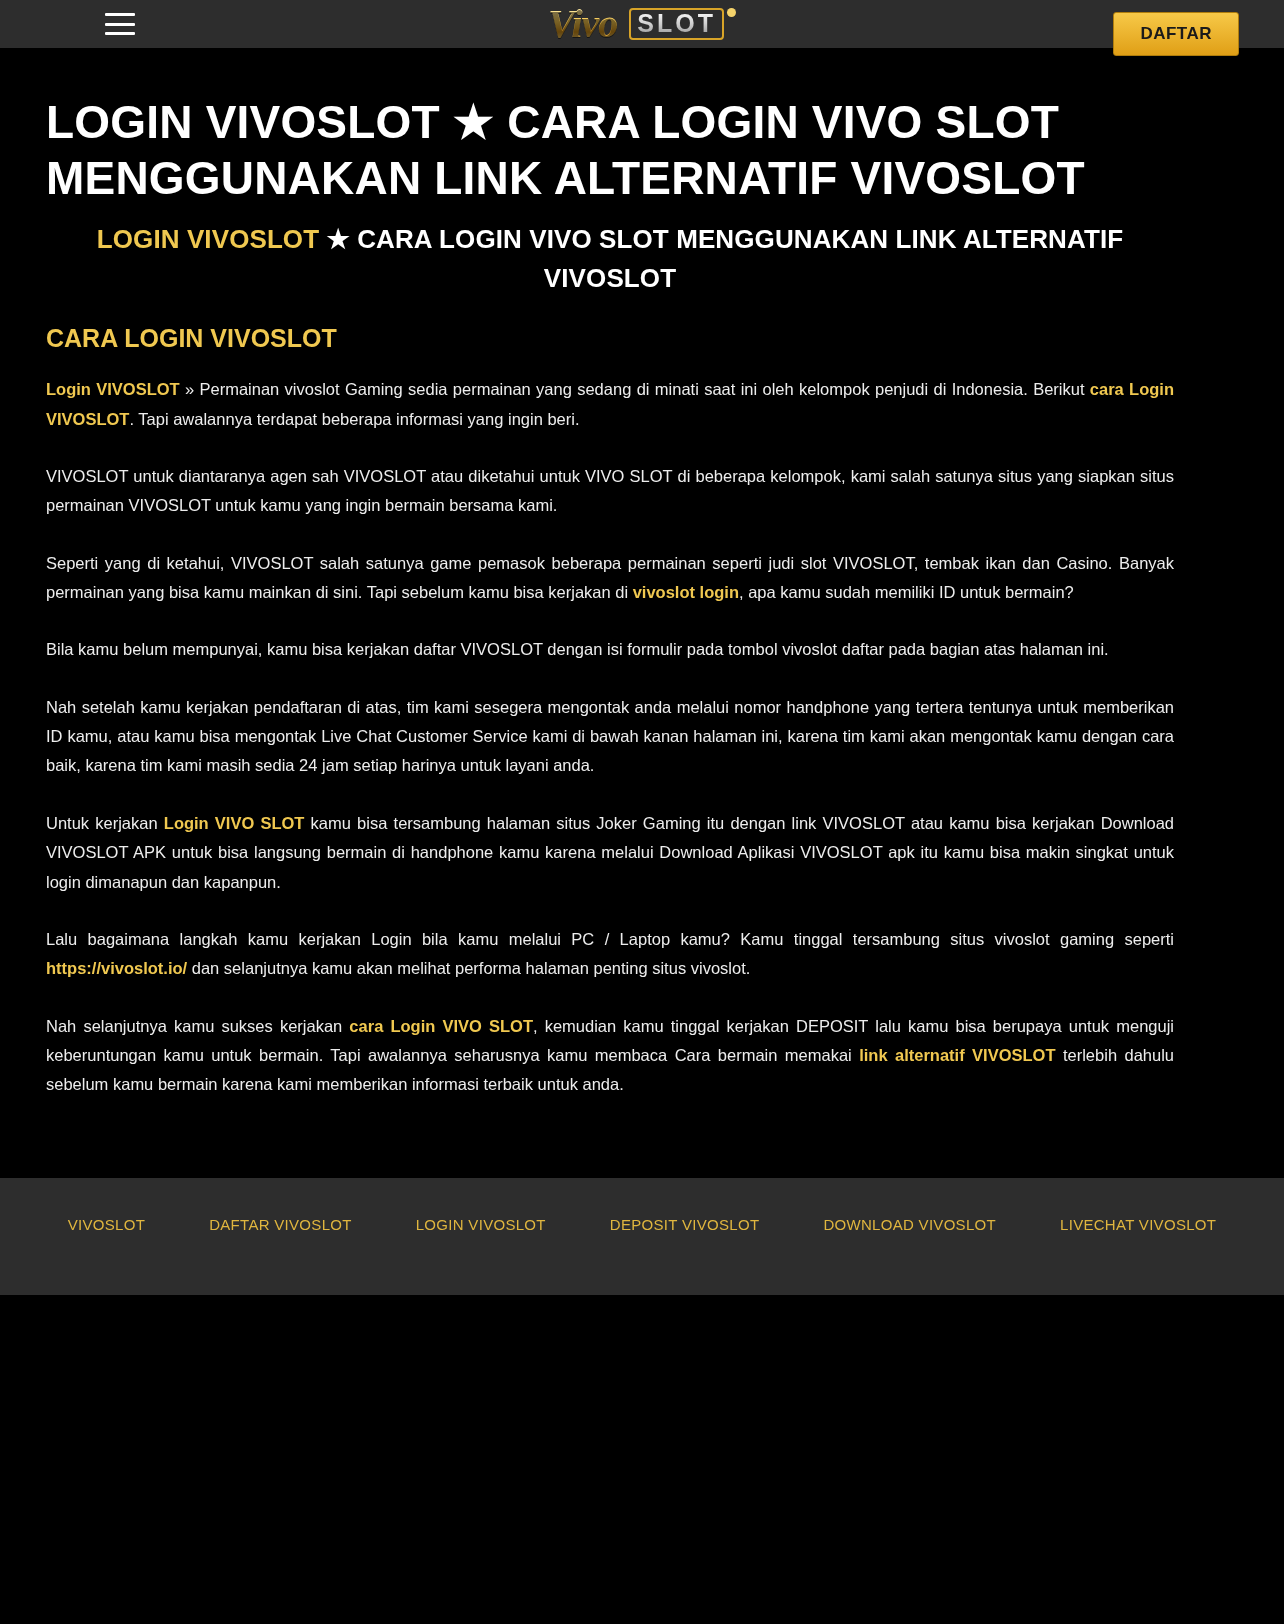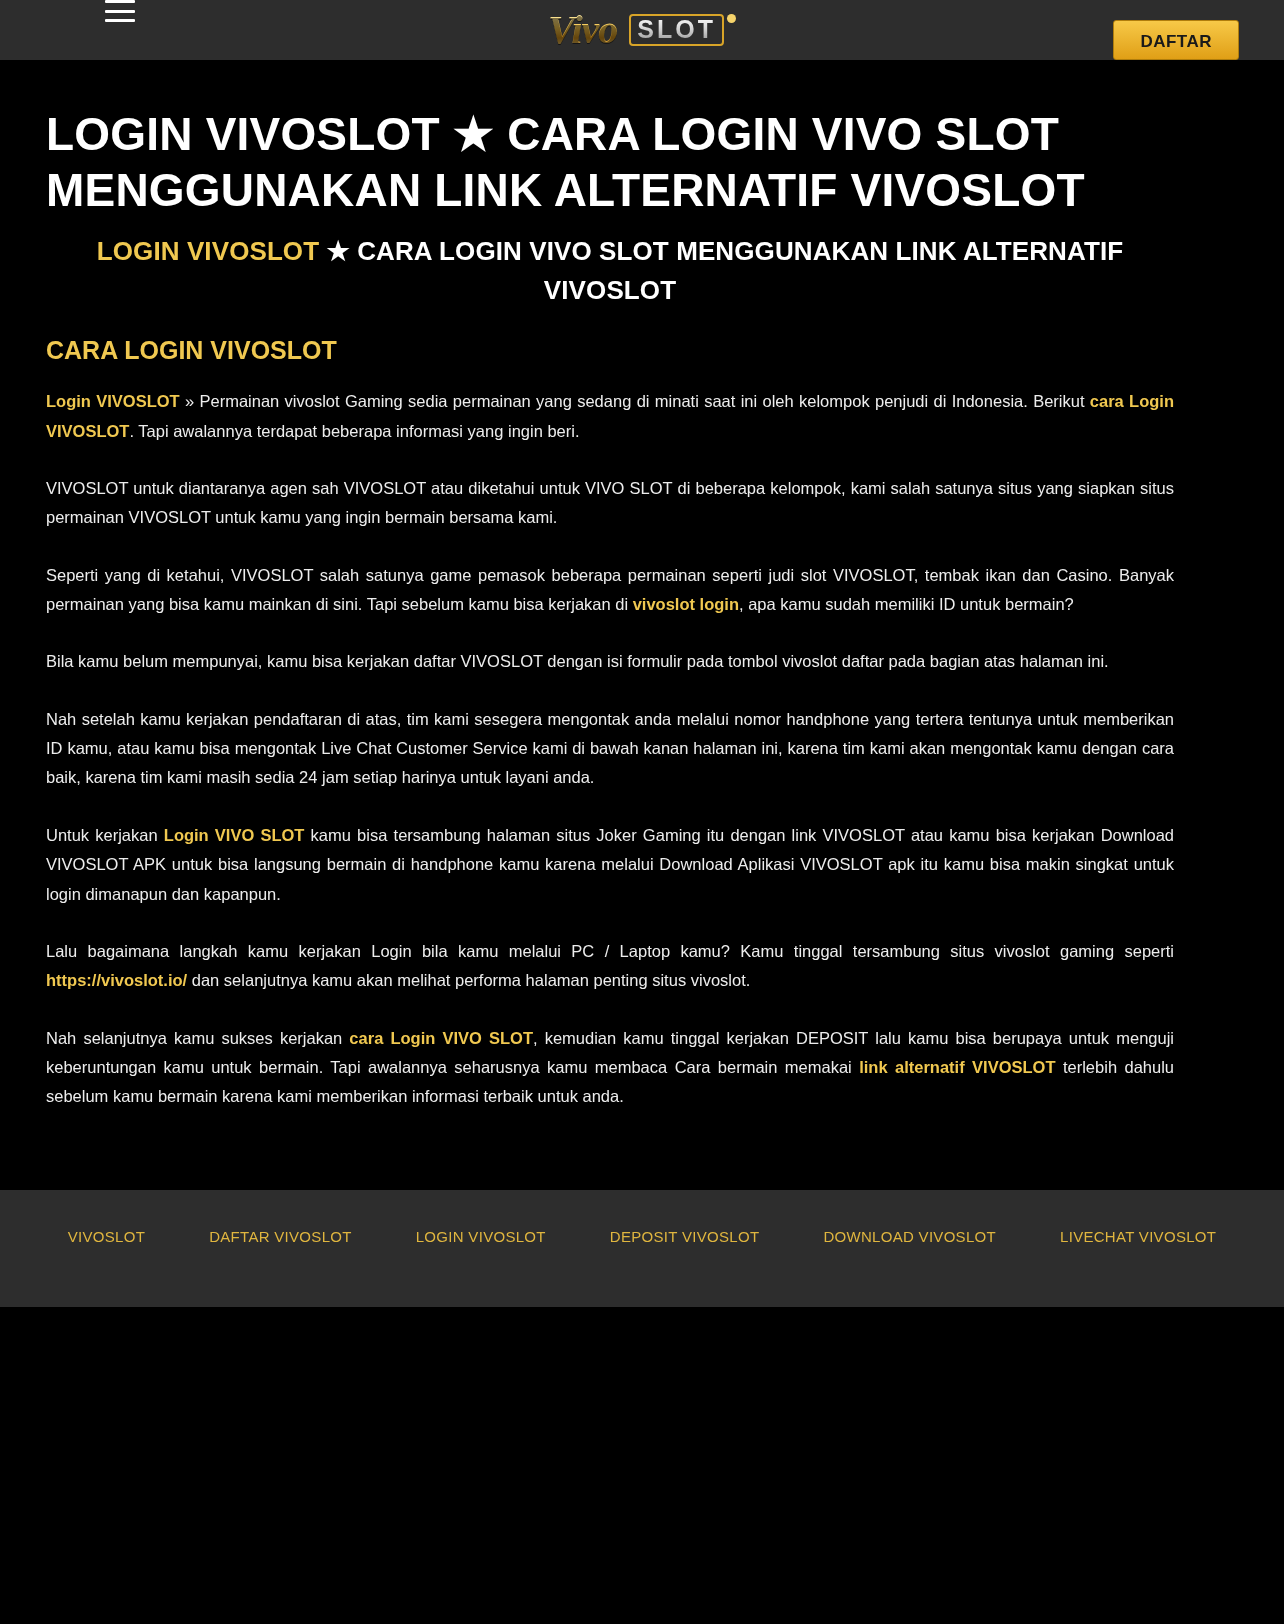"Vivo" .header { align-items: none -> center; height: 60px -> 48px }
